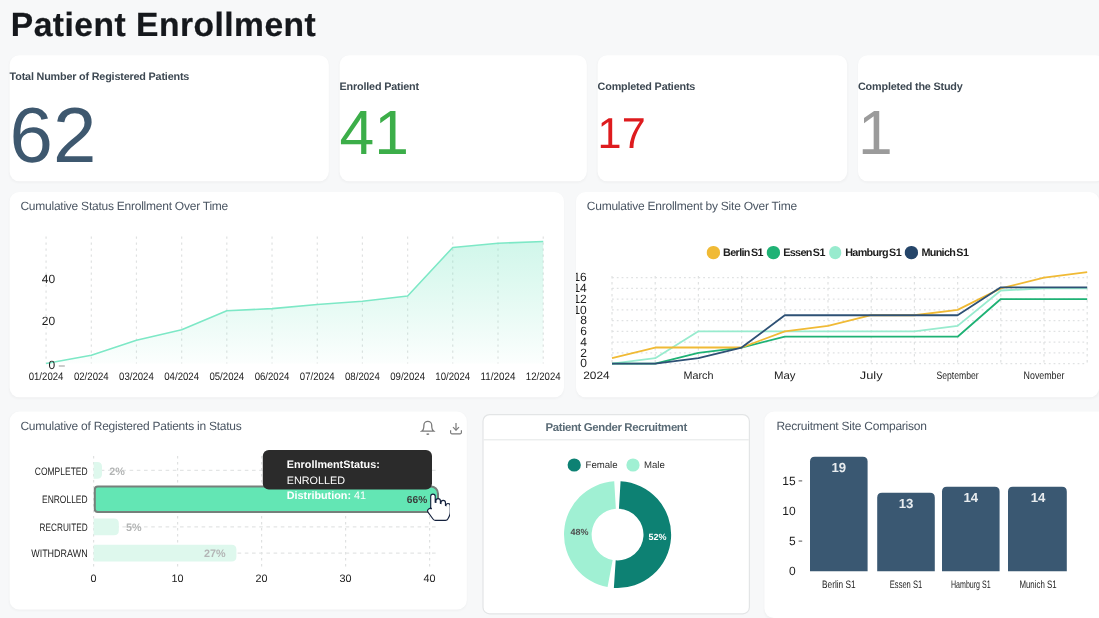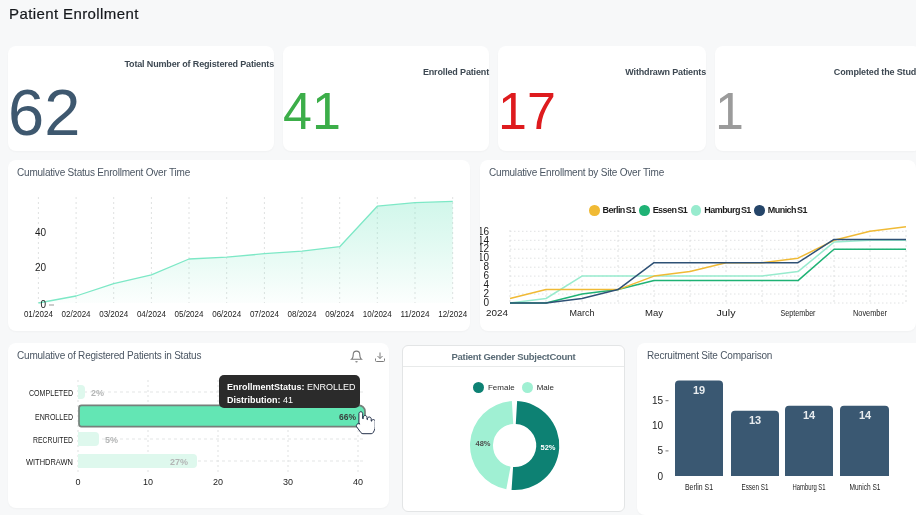"Patient Enrollment" div { font-size: 15px -> 28px; font-weight: 400 -> 700 }
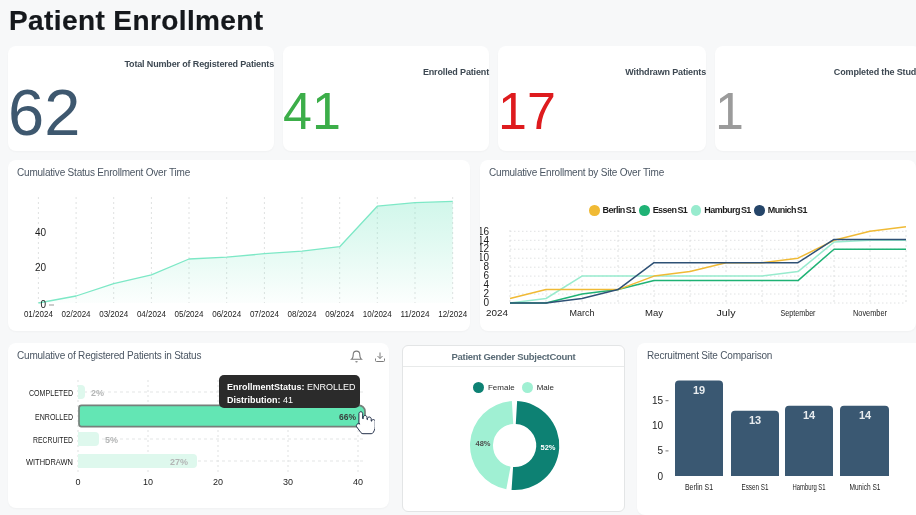"Total Number of Registered Patients" .kpi-label { text-align: right -> left }
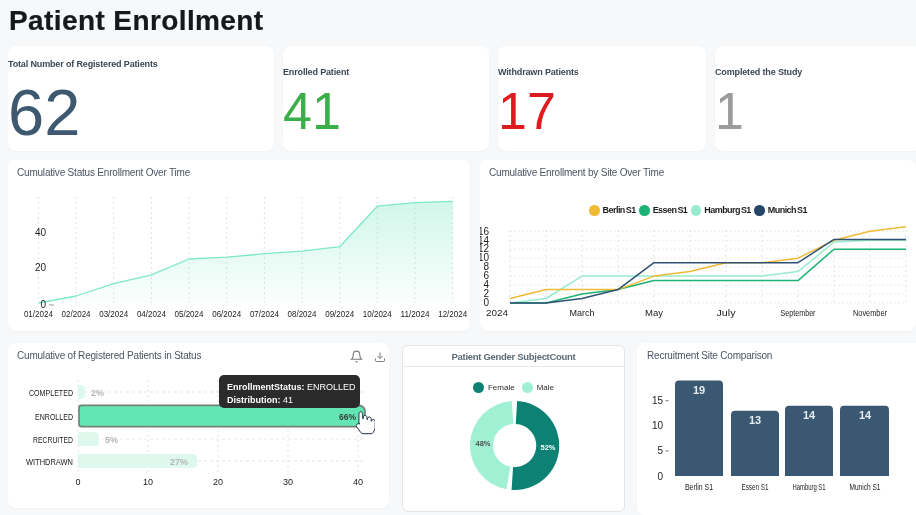"Withdrawn Patients" div.kpi-label { text: Withdrawn -> Completed }
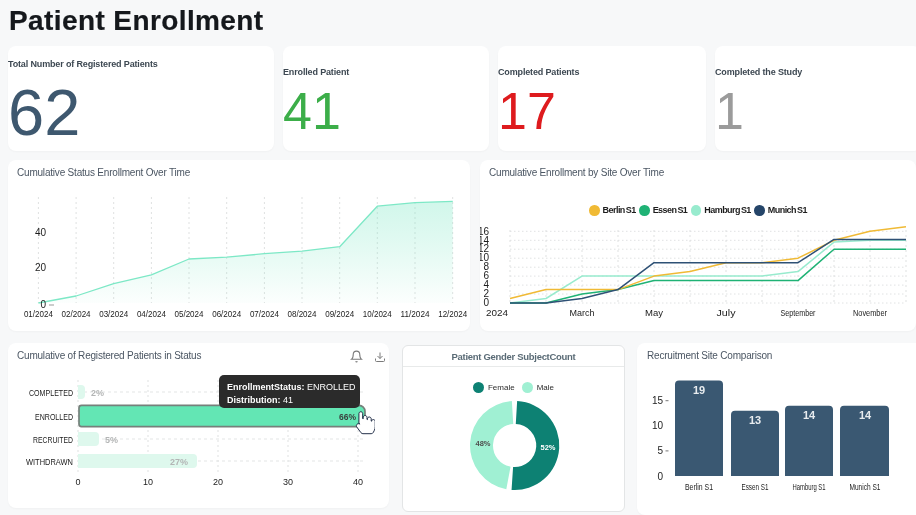"17" div.kpi-num { font-size: 52px -> 36px }
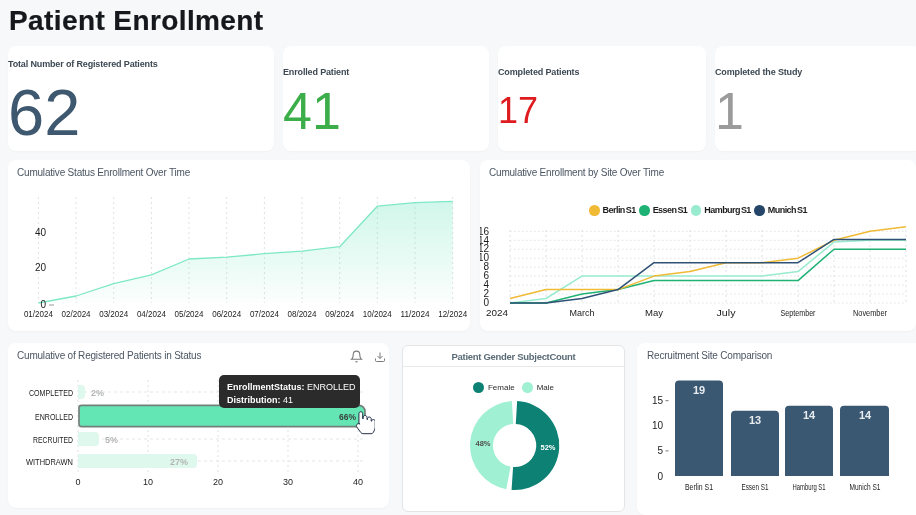"Patient Gender SubjectCount" div { text: SubjectCount -> Recruitment }
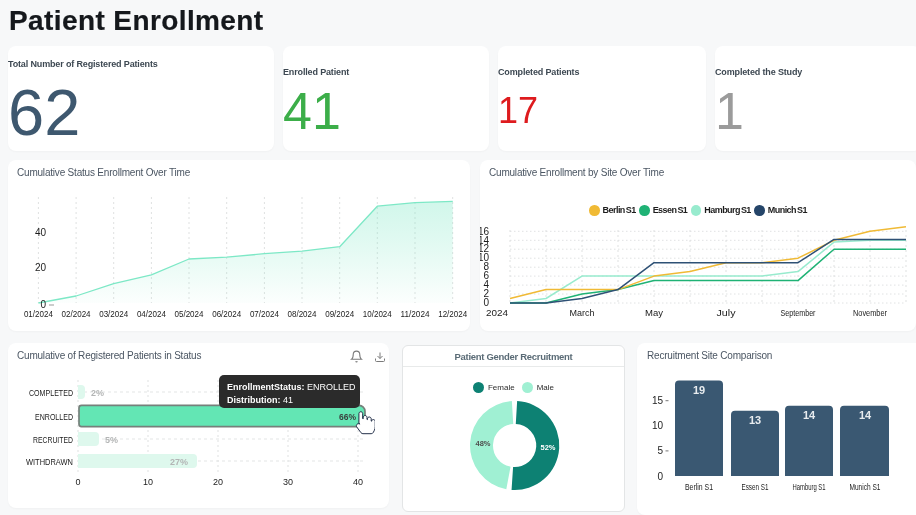"EnrollmentStatus: ENROLLED" div { padding: 6px 0 0 8px -> 6px 0 0 20px }
